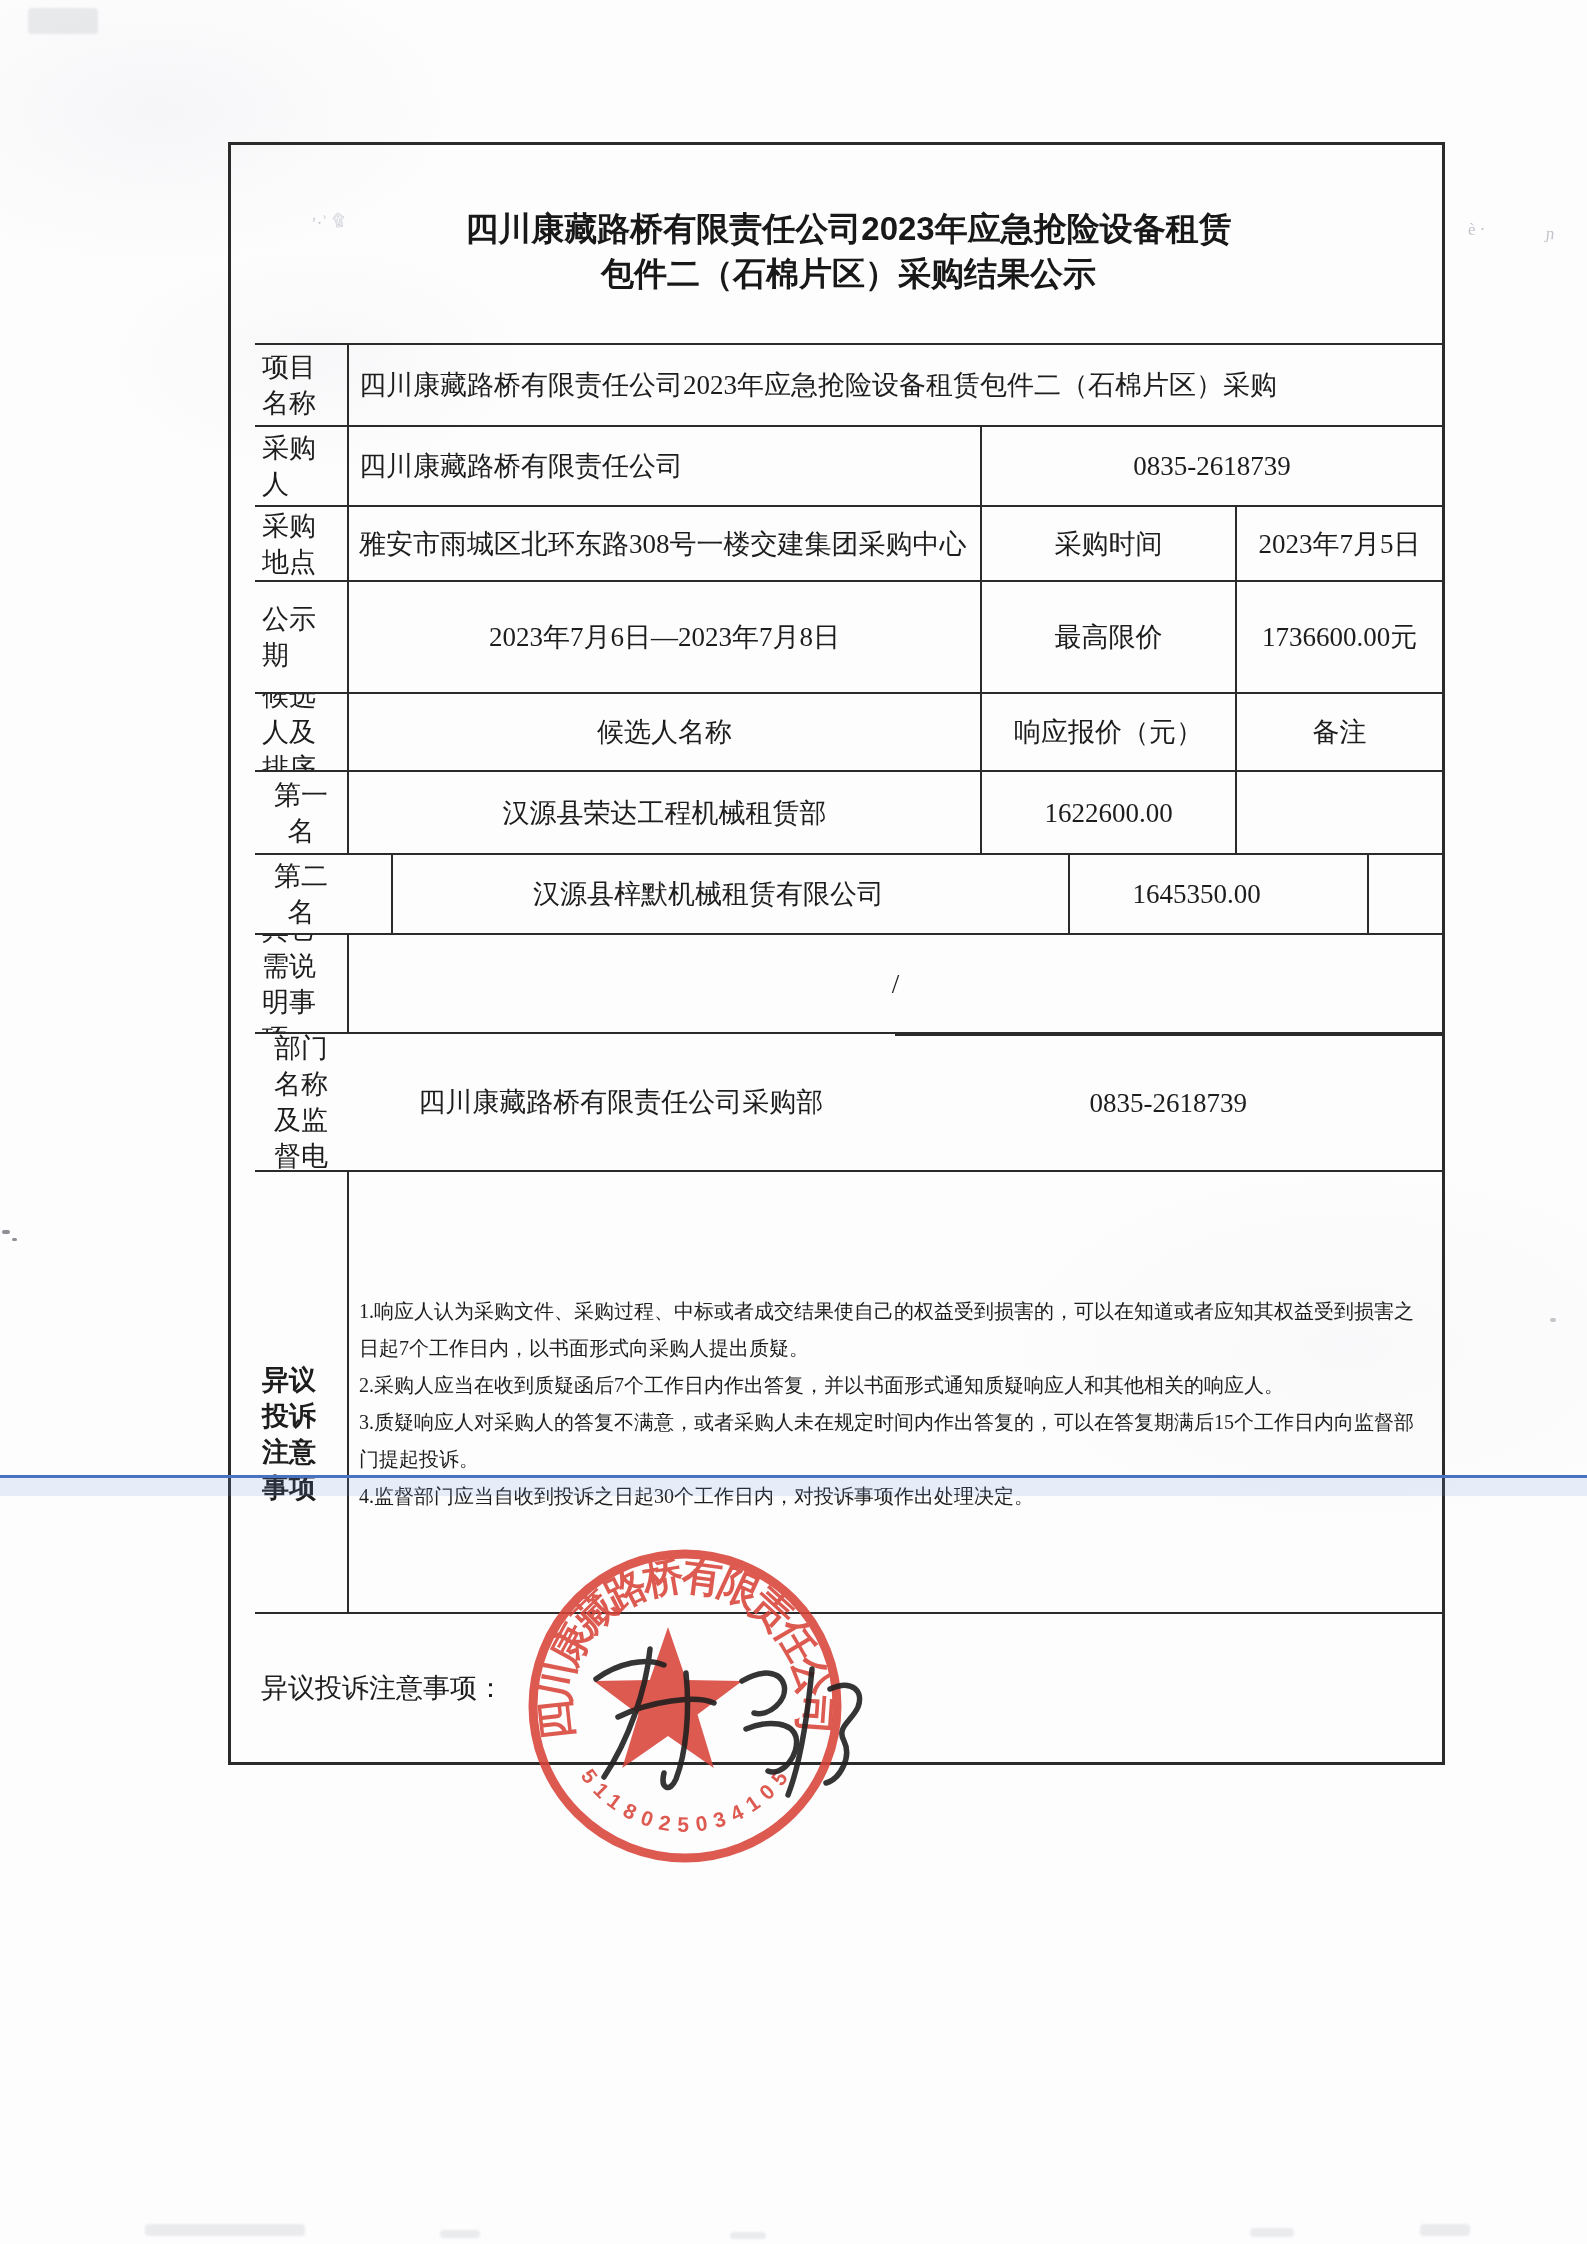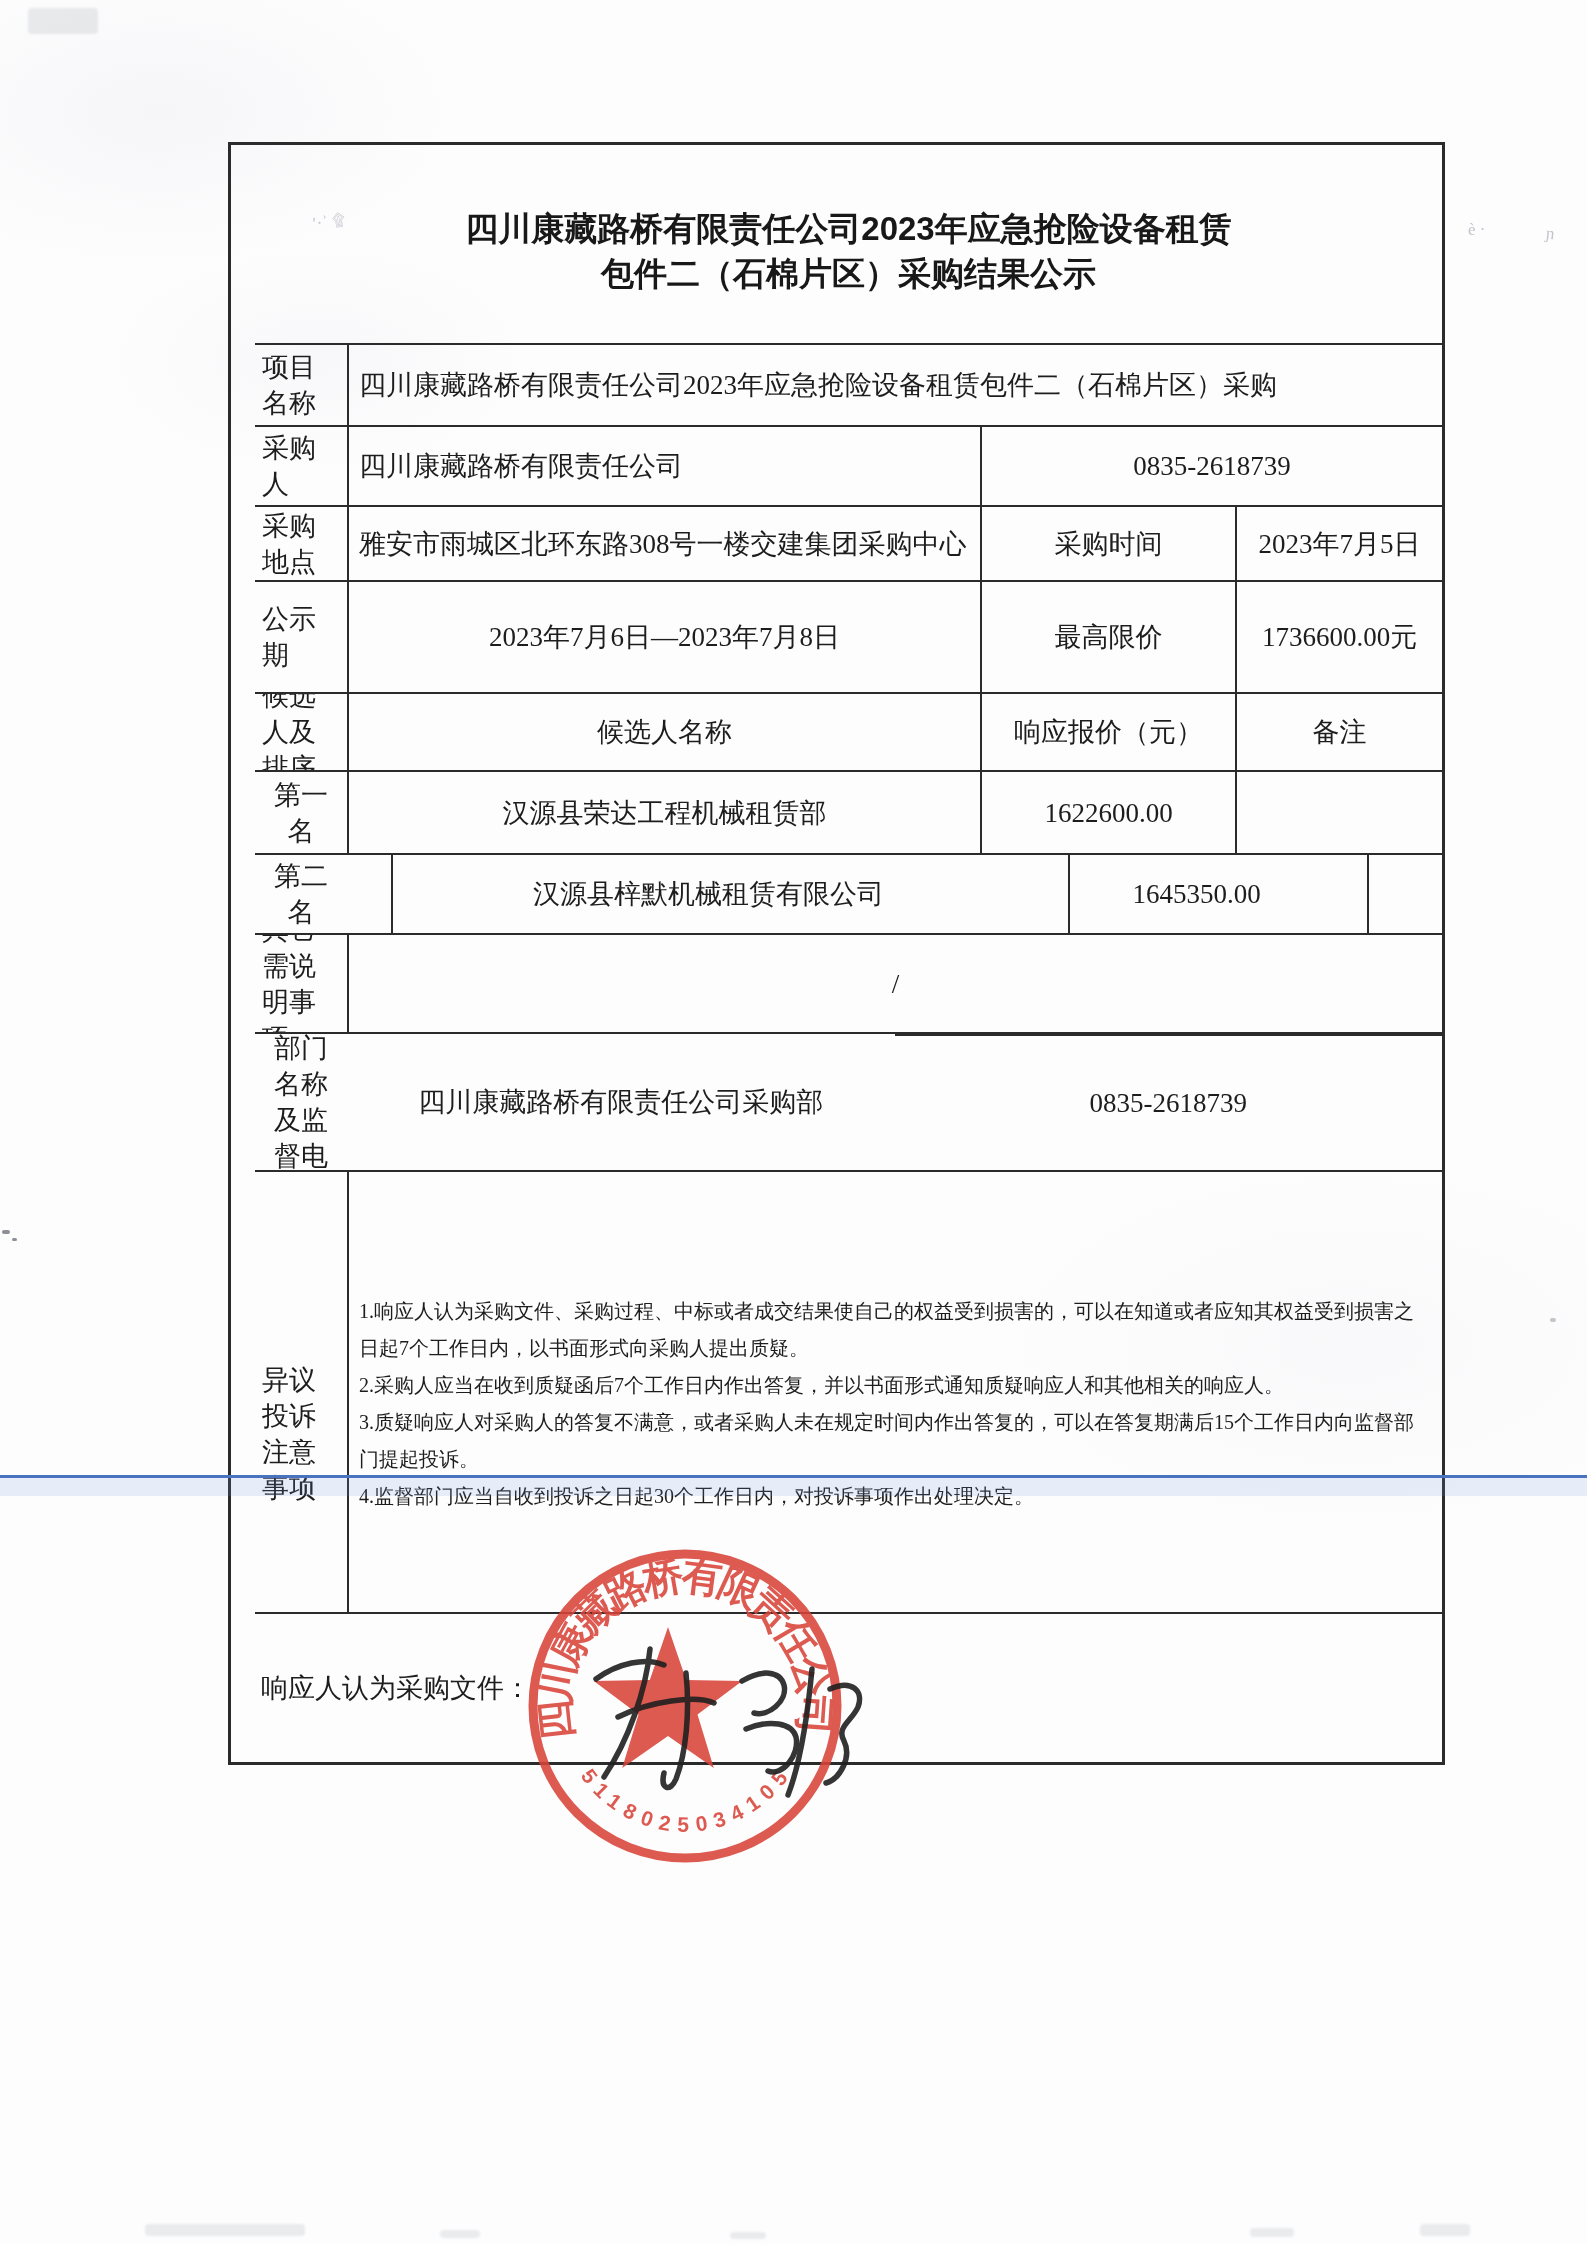"异议投诉注意事项" .dispute-label { font-weight: none -> bold }
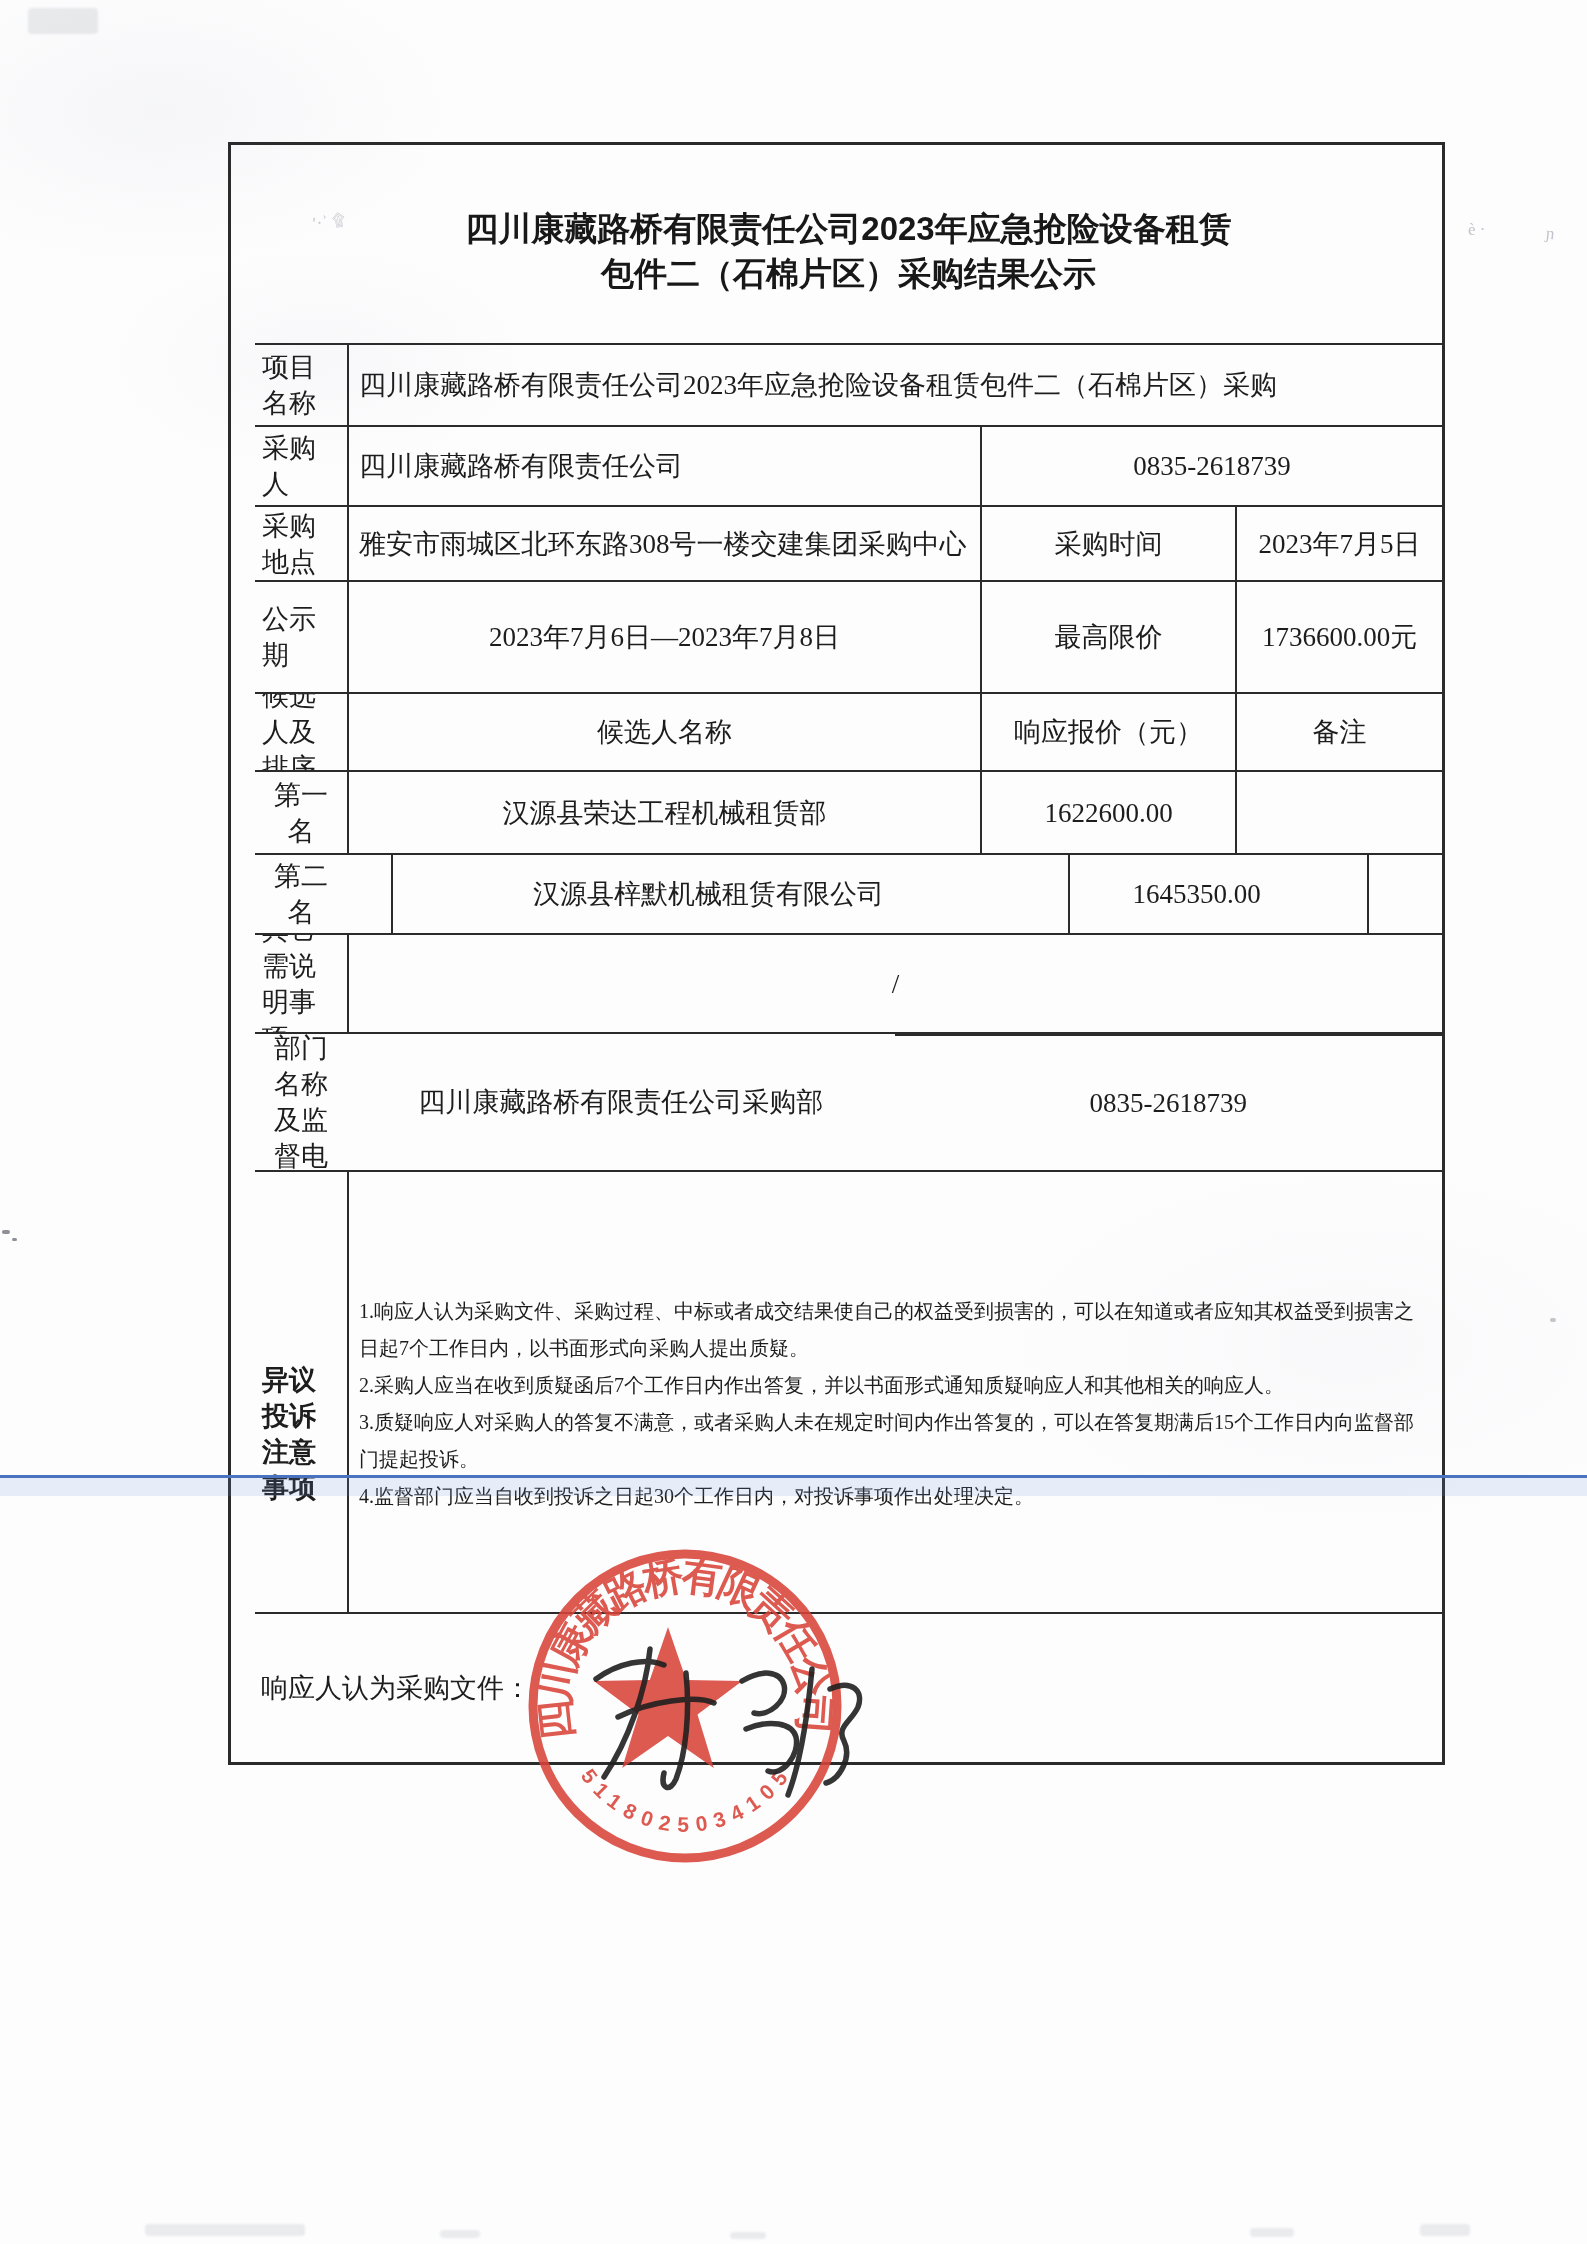"响应人认为采购文件：" div.cell { text: 响应人认为采购文件 -> 异议投诉注意事项 }
